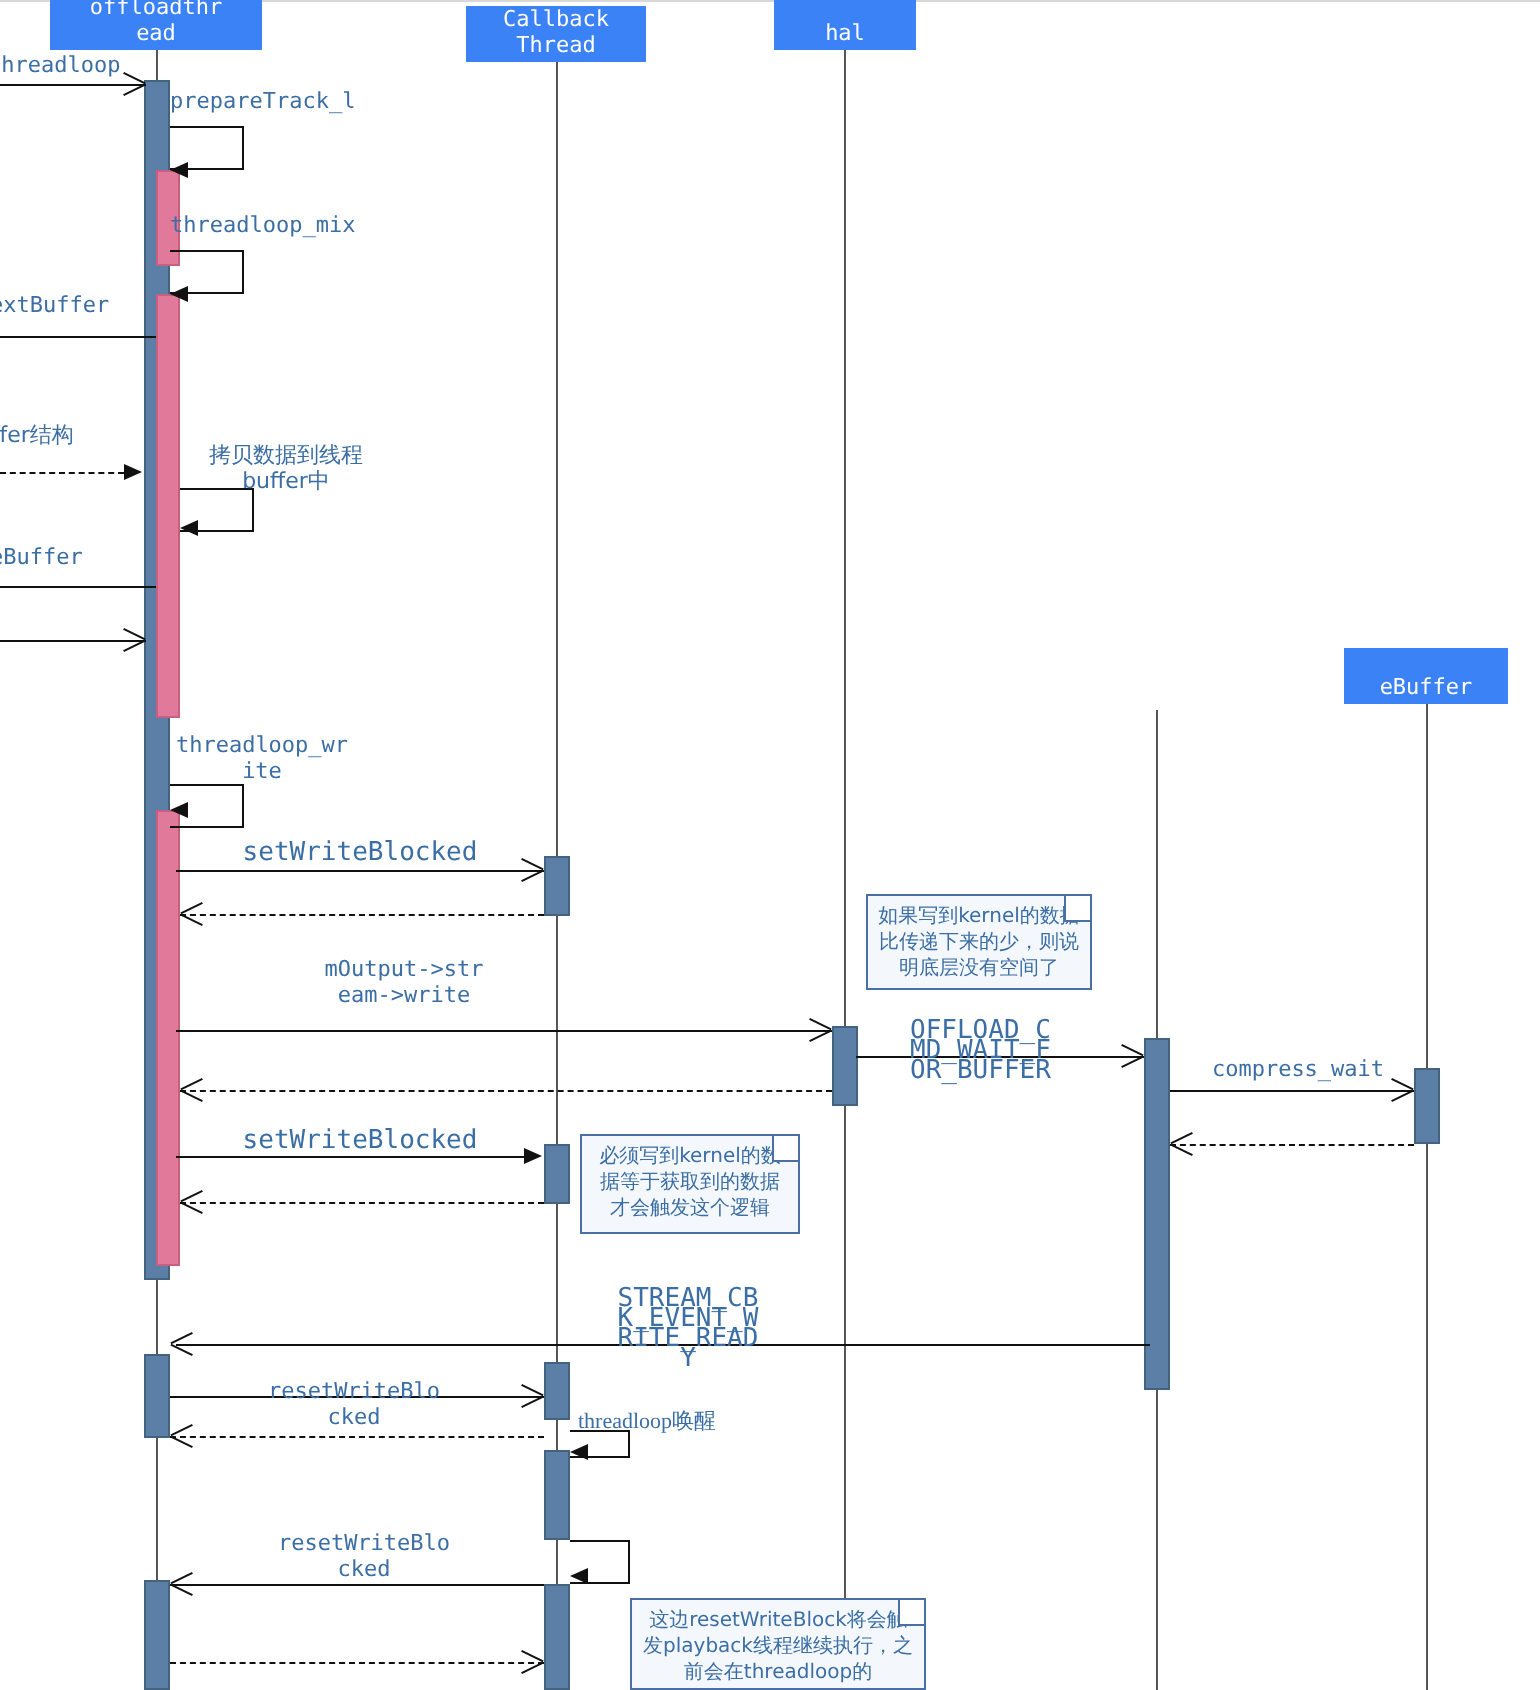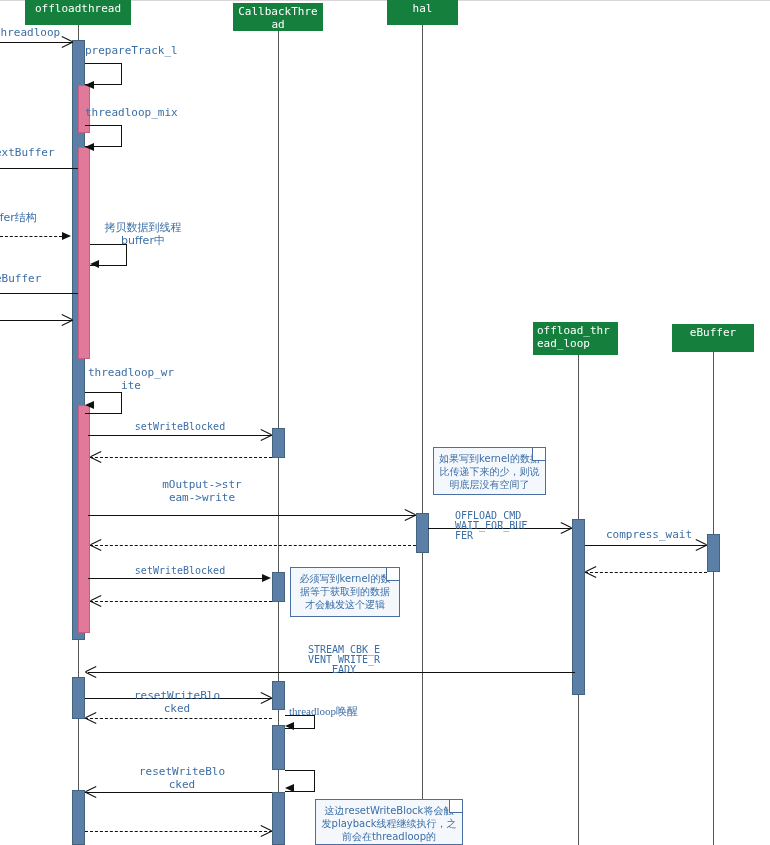"offloadthread" .head { align-items: flex-start -> flex-end; background: #15803d -> #3b82f6; padding: 2px 4px -> 2px 17px }
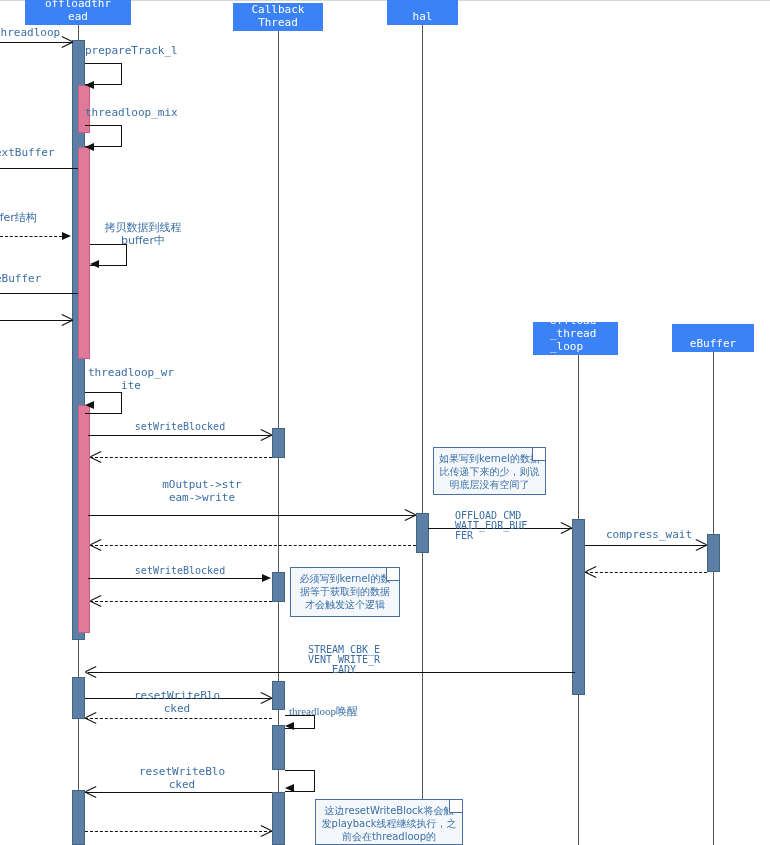"offload_thread_loop" div.head { html: <div> <span>offload_thread_loop</span> </div> -> none }
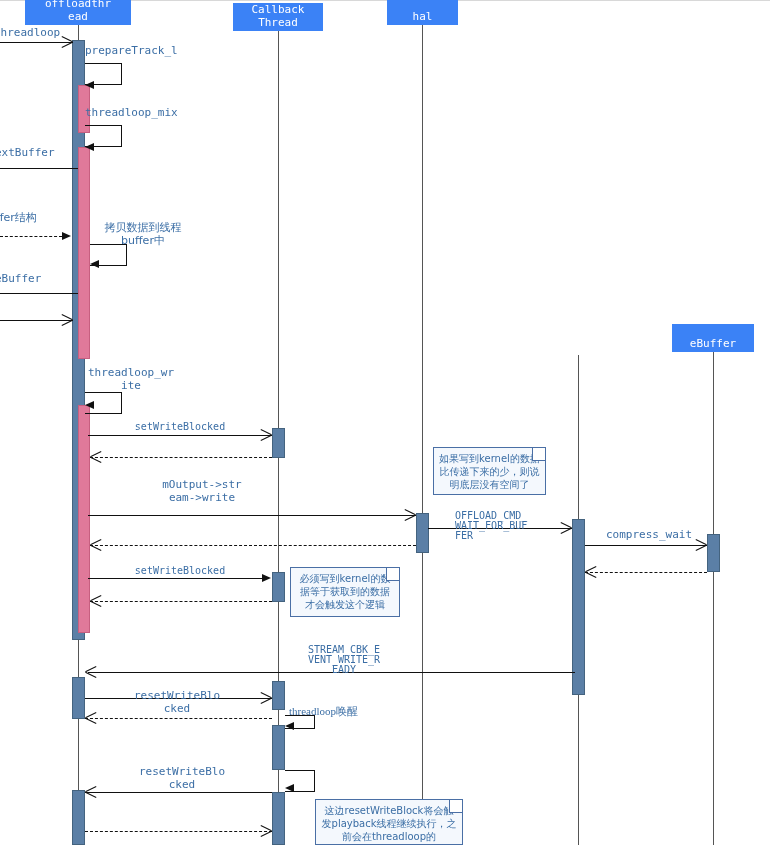"setWriteBlocked" .msg { font-size: 10px -> 13px }
